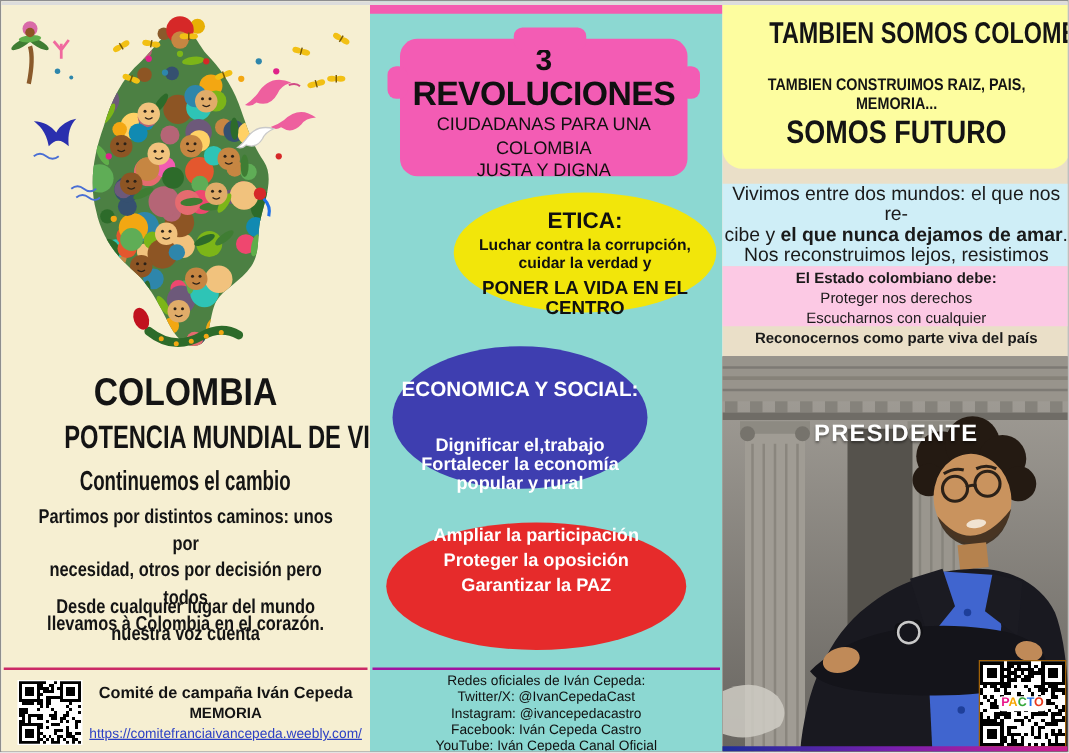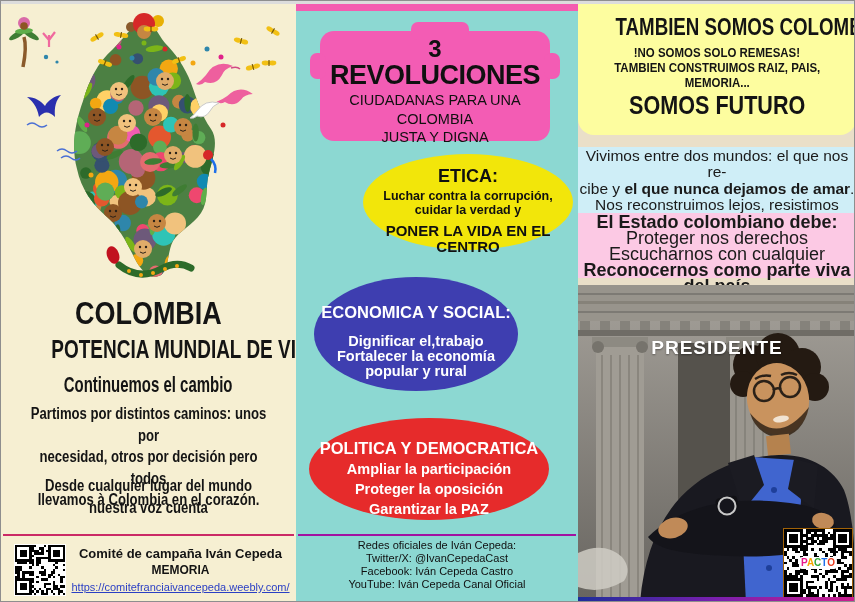"!NO SOMOS SOLO REMESAS!" div.r-h-s { html: <div><span>!NO SOMOS SOLO REMESAS!</span></div> -> none }
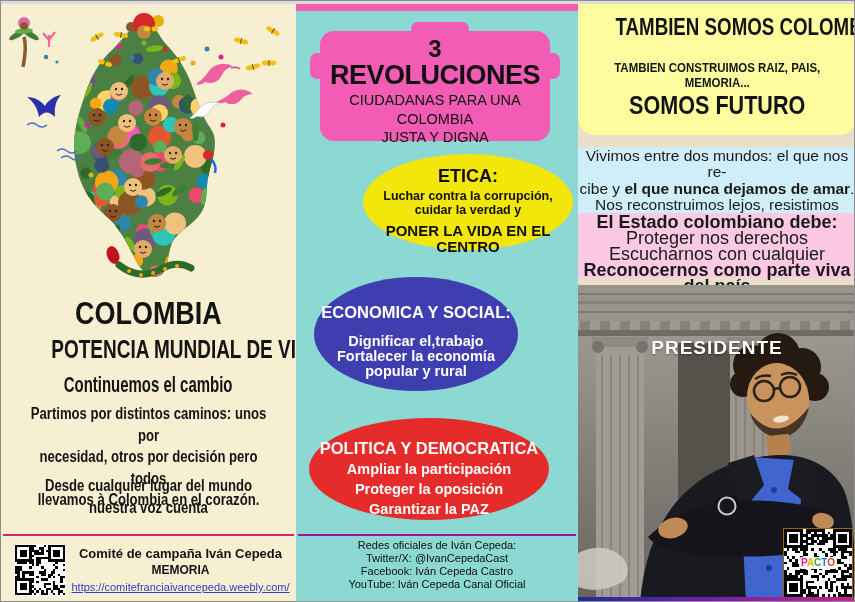"El Estado colombiano debe:" .r-pink { font-size: 18px -> 12px; height: 65px -> 48px }
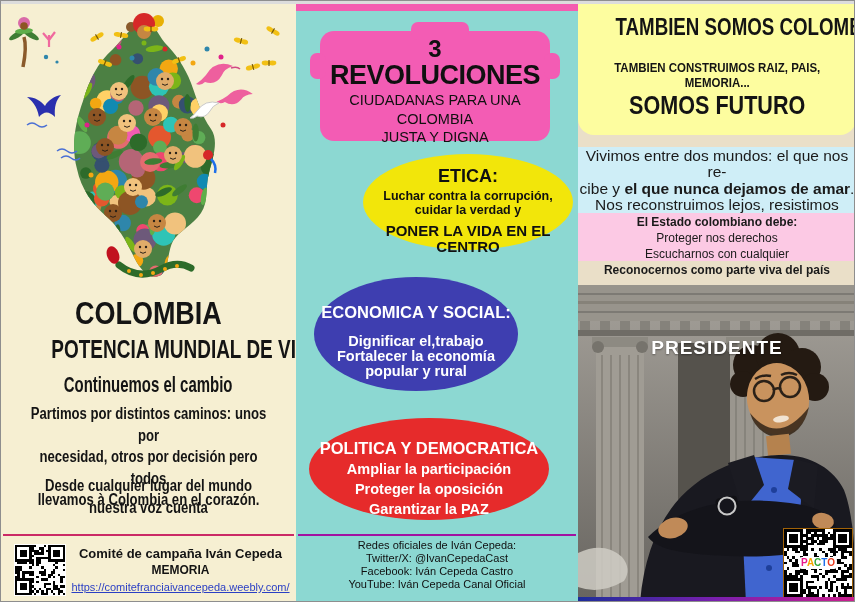"Dignificar el,trabajo Fortalecer la" .ec-body { margin: 12px auto 0 -> 28px auto 0 }
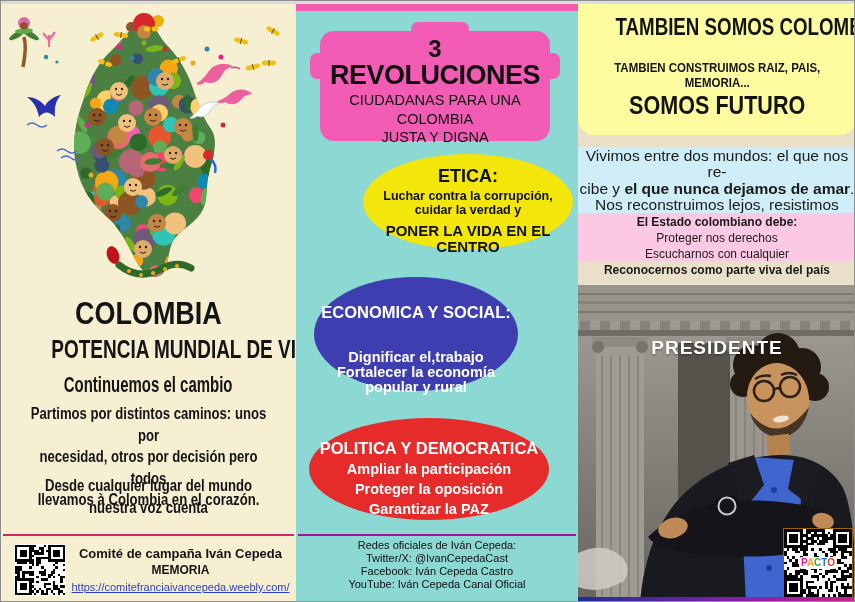"POLITICA Y DEMOCRATICA" div.po-title { html: <div>POLITICA Y DEMOCRATICA</div> -> none }
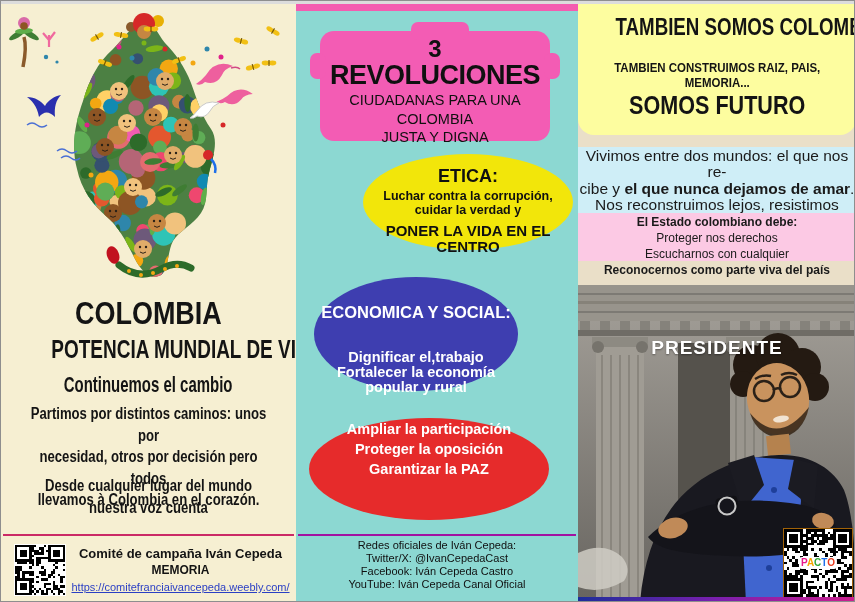"Instagram: @ivancepedacastro" div { html: none -> <div>Instagram: @ivancepedacastro</div> }
